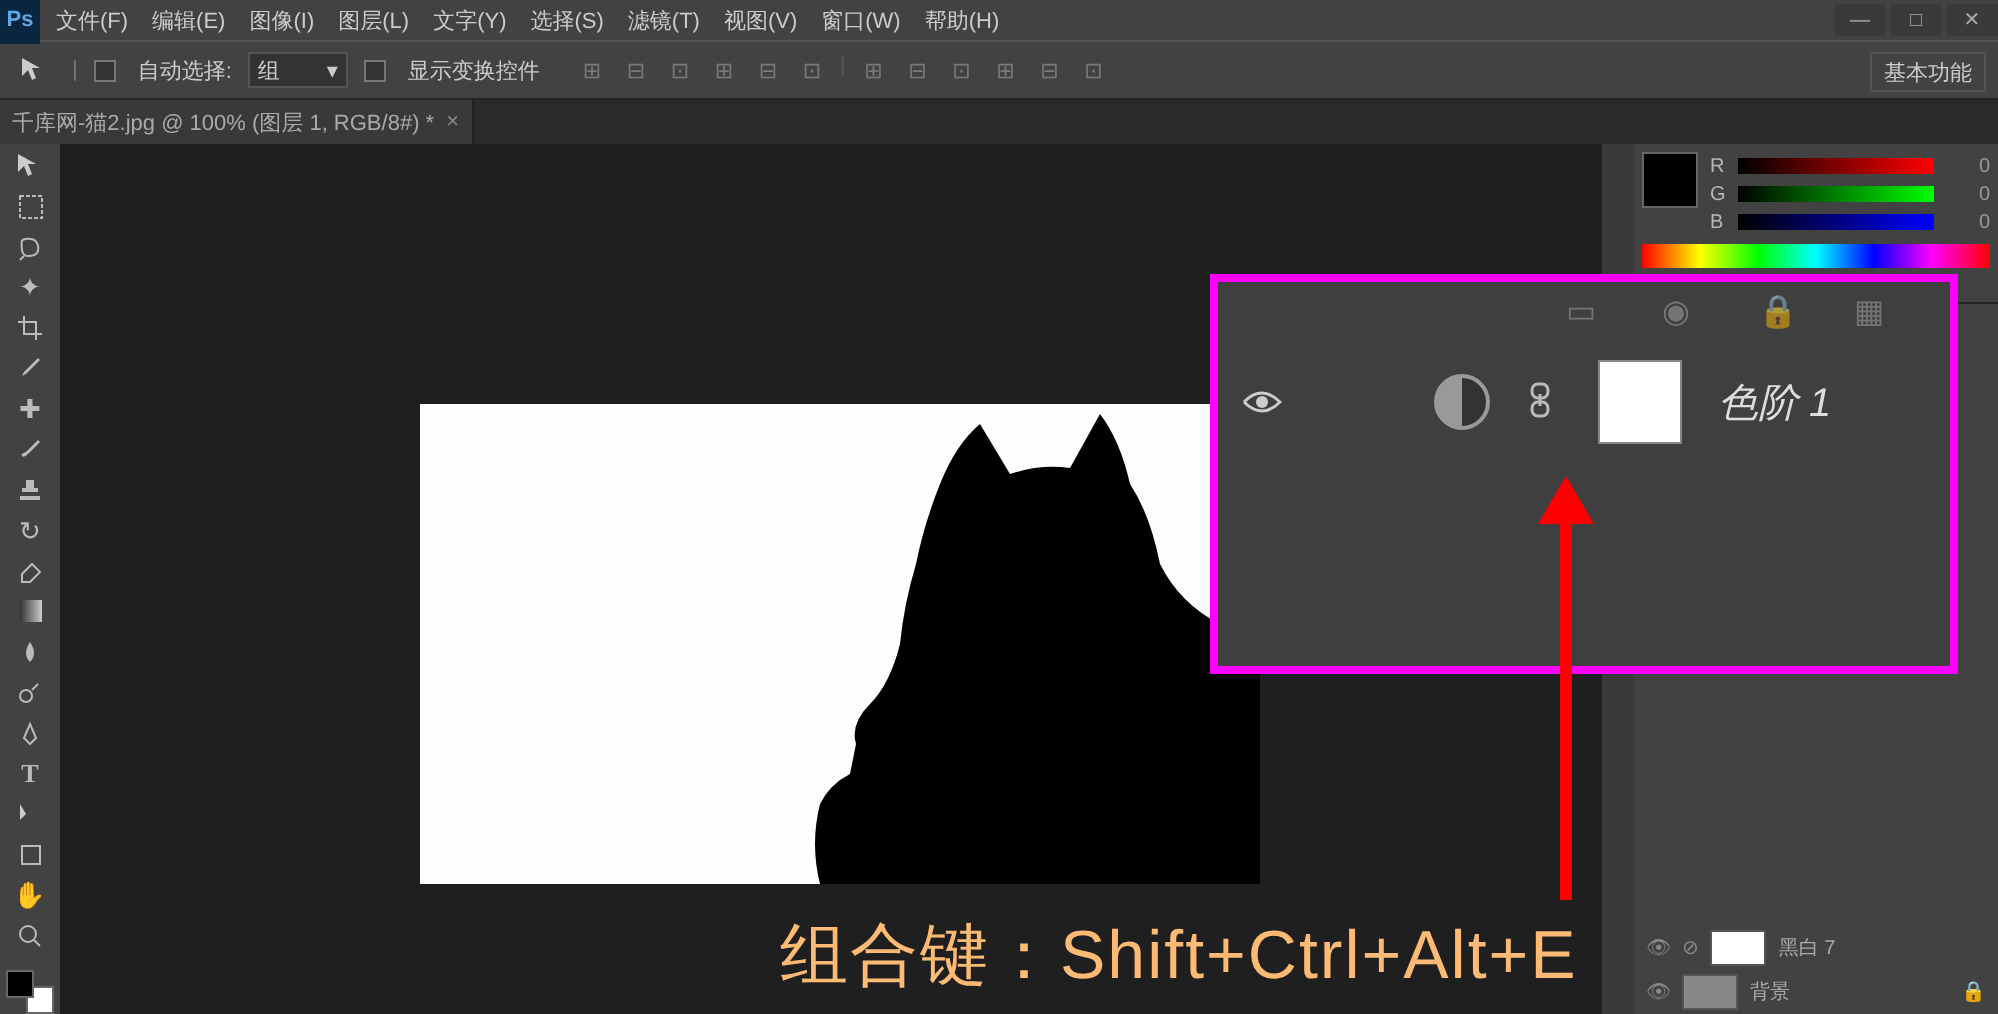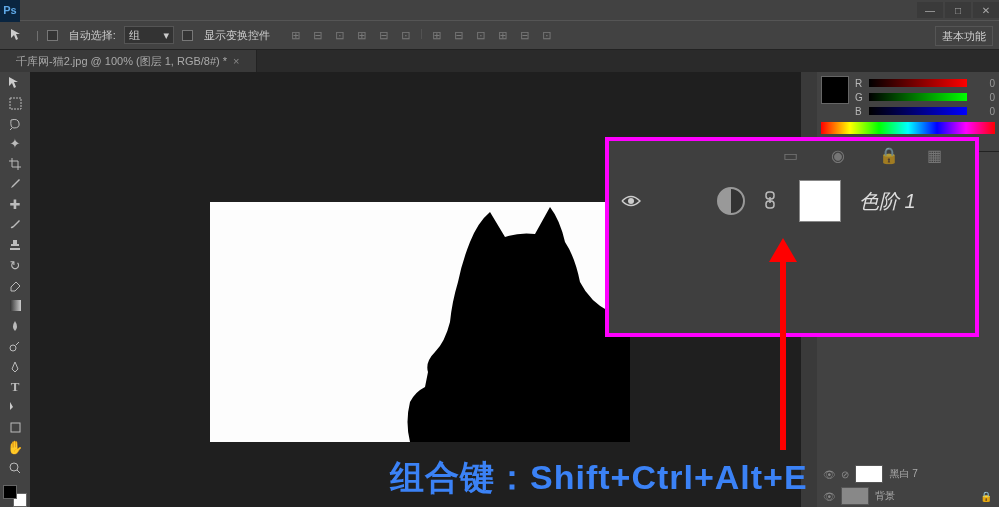"文件(F)" div.menu-items { html: none -> <div> <span>文件(F)</span> <span>编辑(E)</span> <span>图像(I)</span> <span>图层(L)</span> <span>文字(Y)</span> <span>选择(S)</span> <span>滤镜(T)</span> <span>视图(V)</span> <span>窗口(W)</span> <span>帮助(H)</span> </div> }
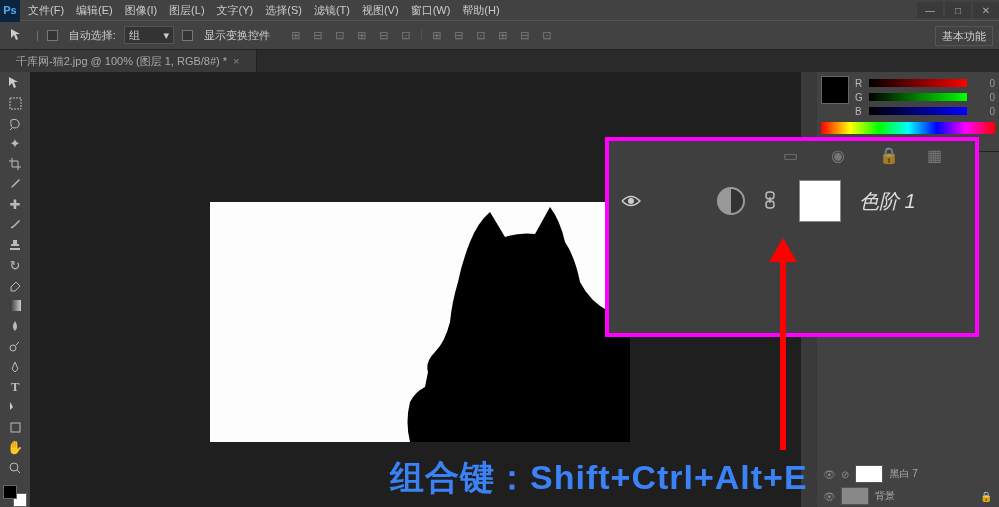"千库网-猫2.jpg @ 100% (图层 1," .doc-tab { padding: 0 16px -> 0 6px }
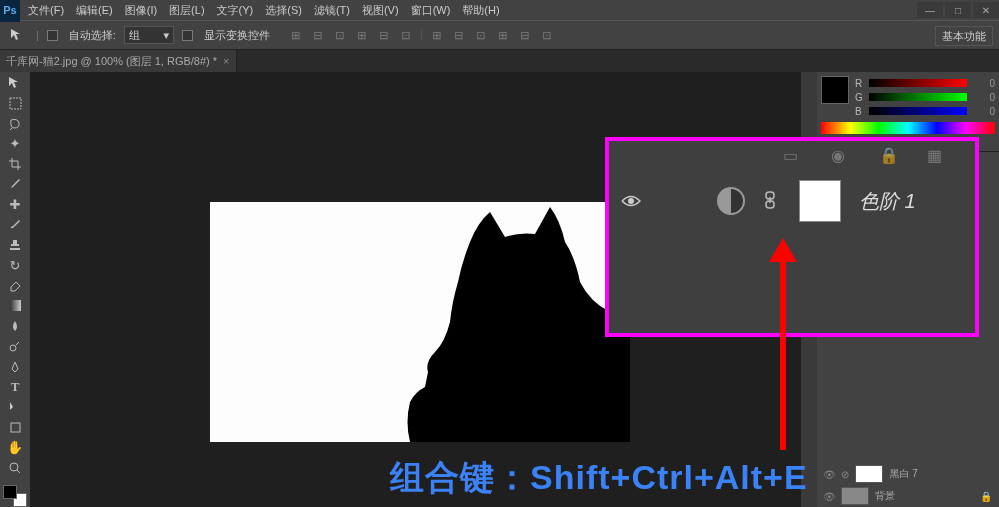"组合键：Shift+Ctrl+Alt+E" .annotation-text { color: #3b82f6 -> #fdba74; font-weight: 700 -> 400 }
